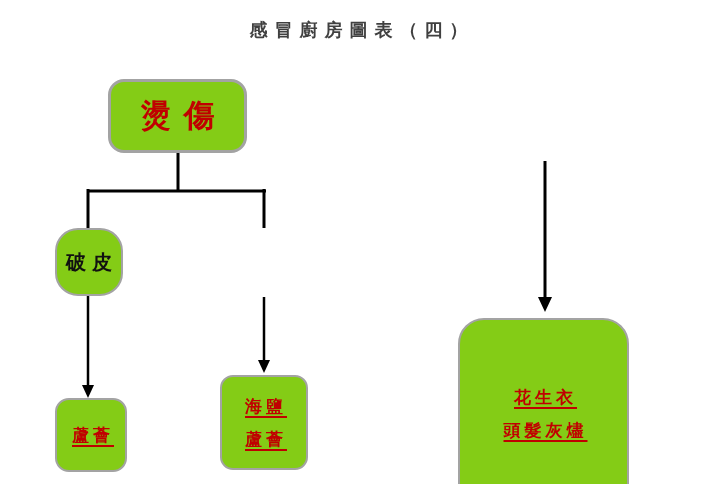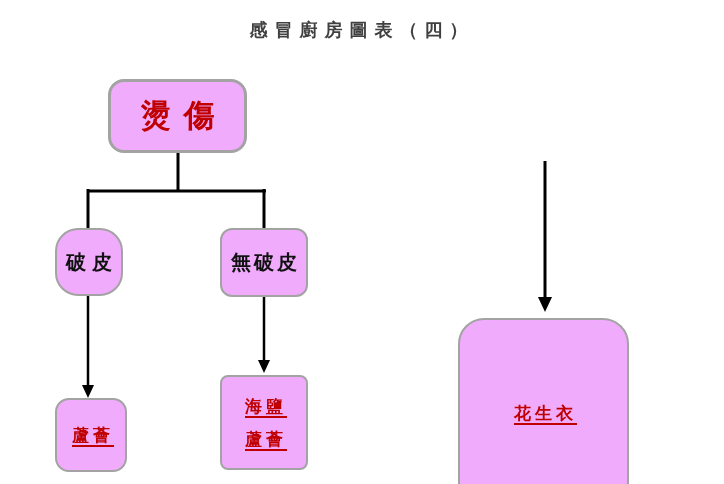"燙傷" .node { background: #f0abfc -> #84cc16 }
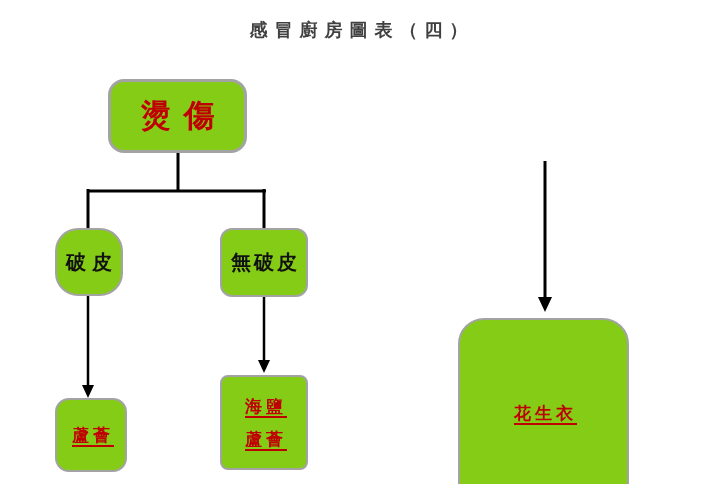"無破皮" div.node { html: <div> <span>無破皮</span> </div> -> none }
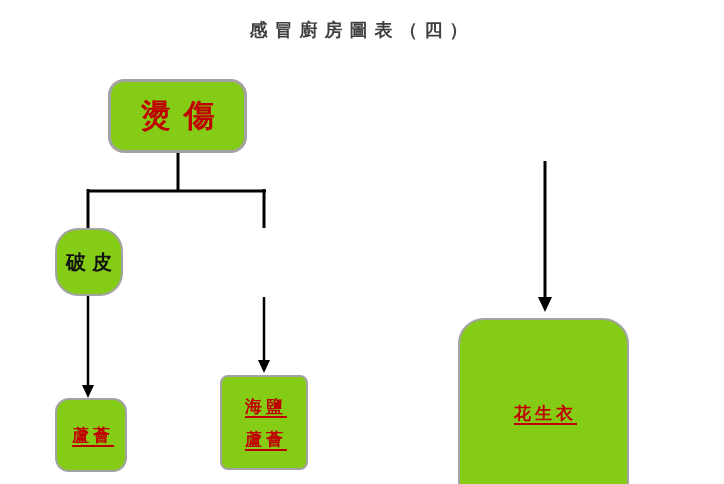"海鹽" div.node { border-radius: 8px -> 13px }
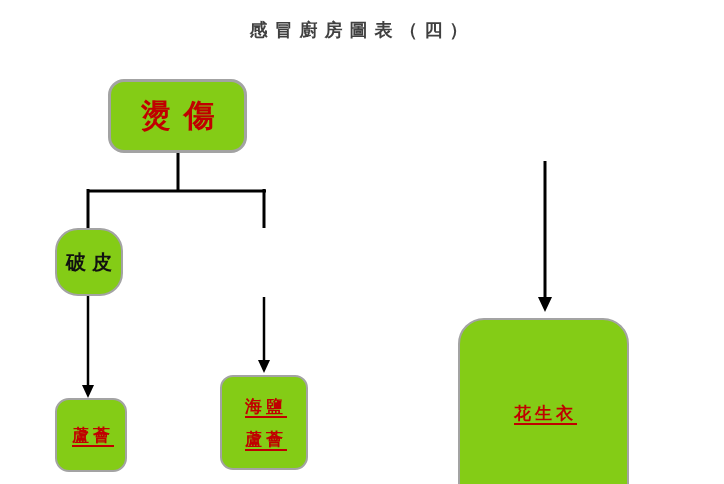"頭髮灰燼" span.remedy { html: none -> <span>頭髮灰燼</span> }
